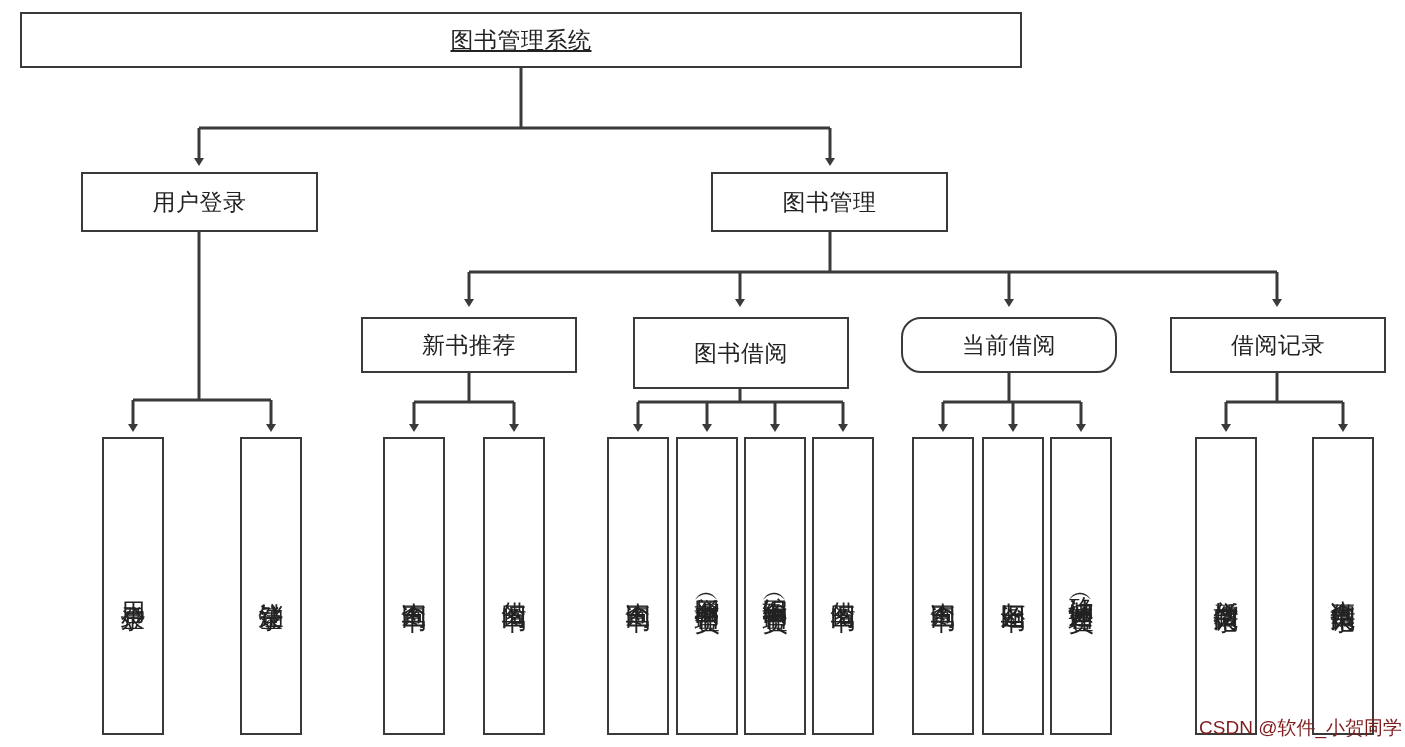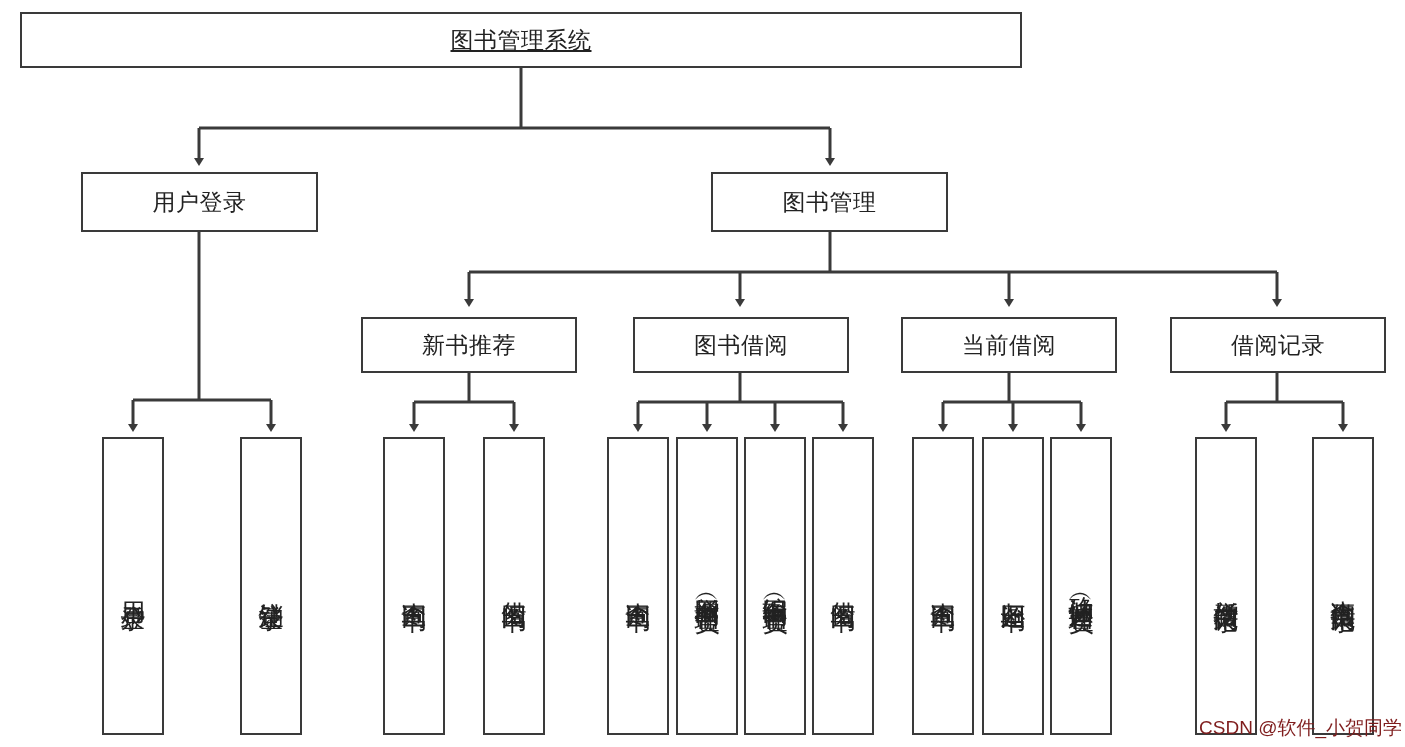"图书借阅" div.node { height: 56px -> 72px }
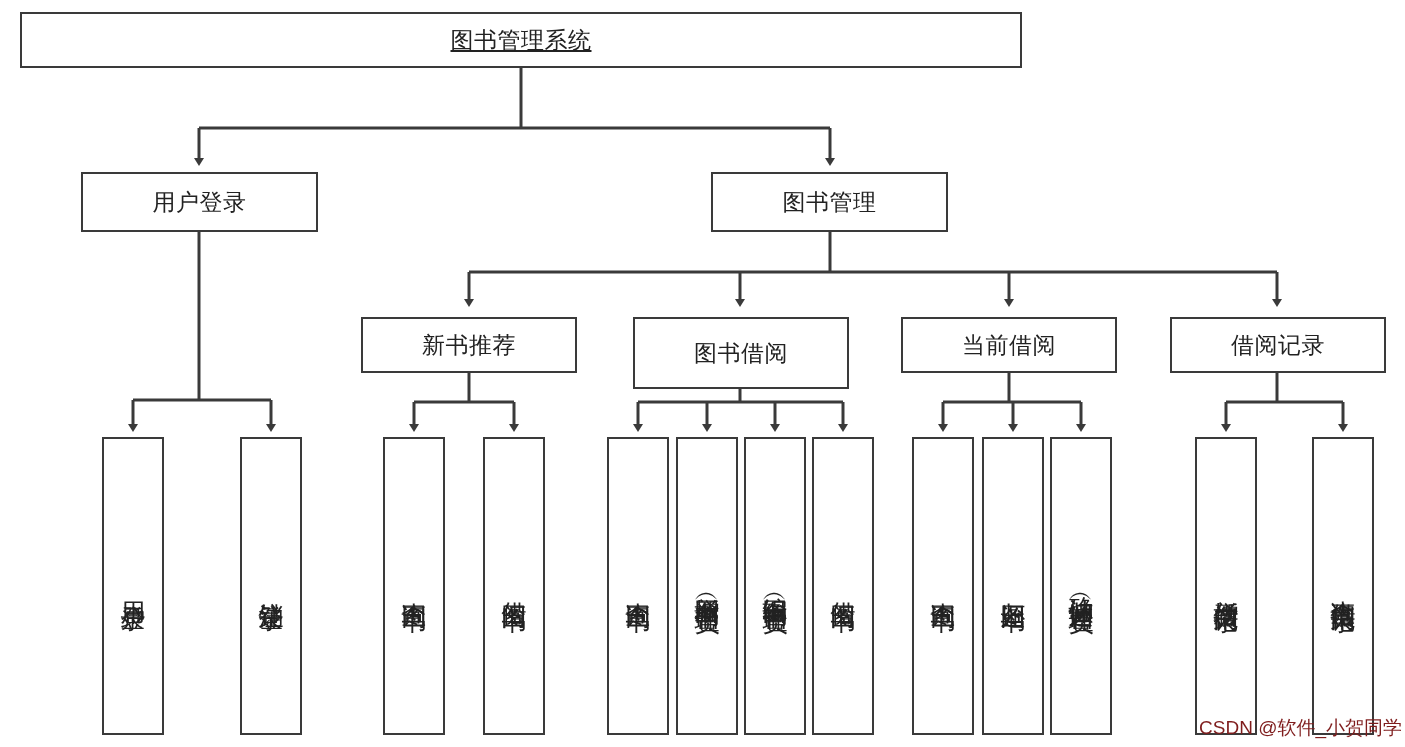"当前借阅" div.node { border-radius: none -> 20px }
